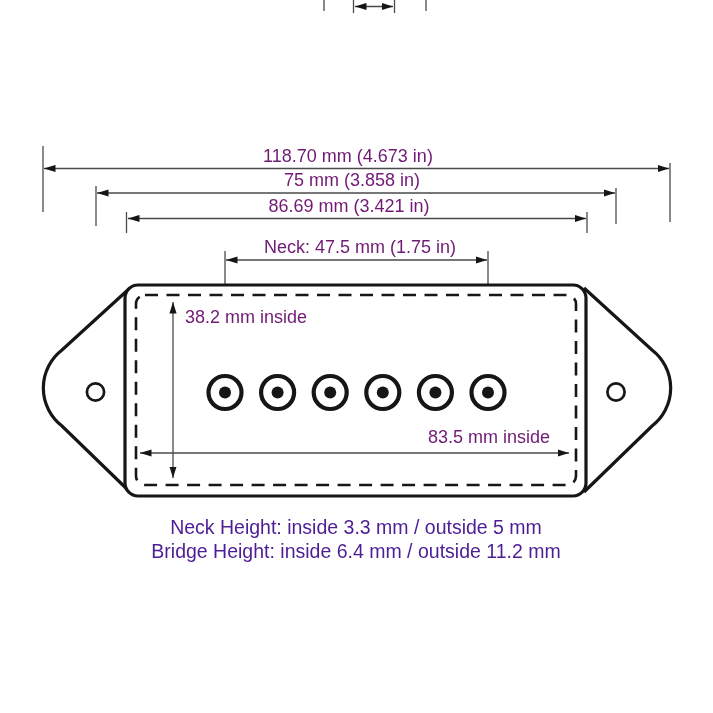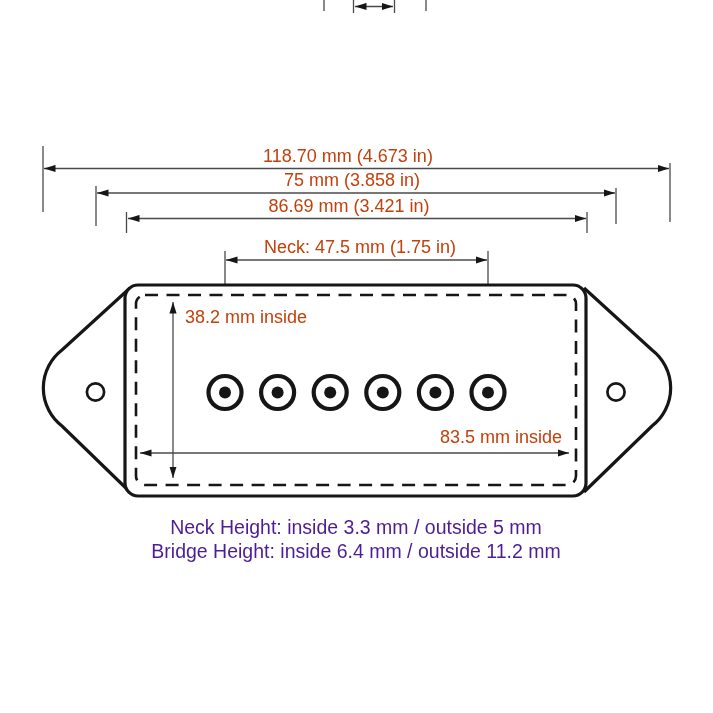"118.70 mm (4.673 in)" .lbl { color: #c2410c -> #701a75 }
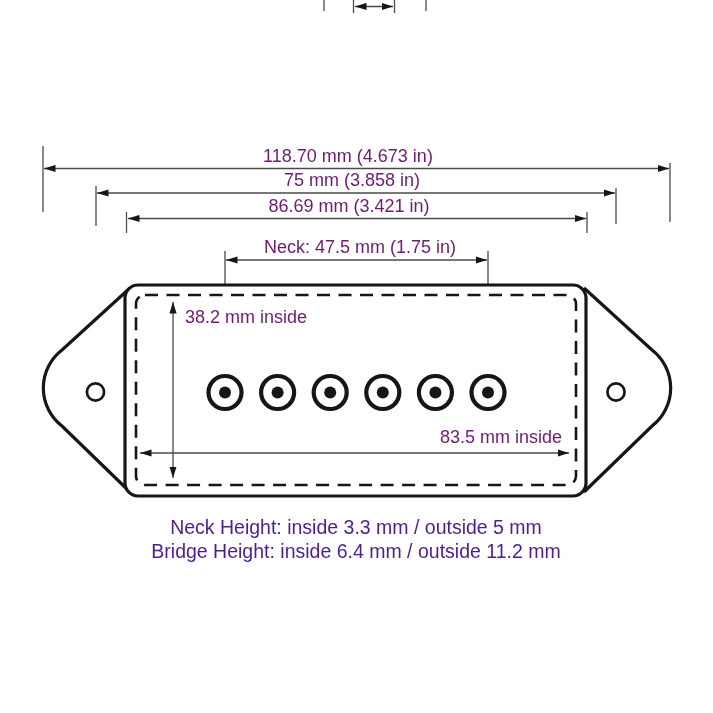"83.5 mm inside" .lbl.rightalign { margin-left: 12px -> none }
